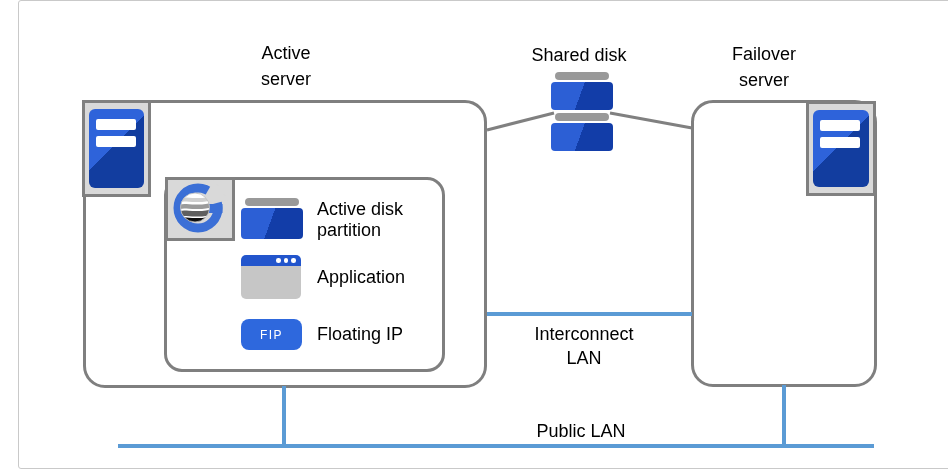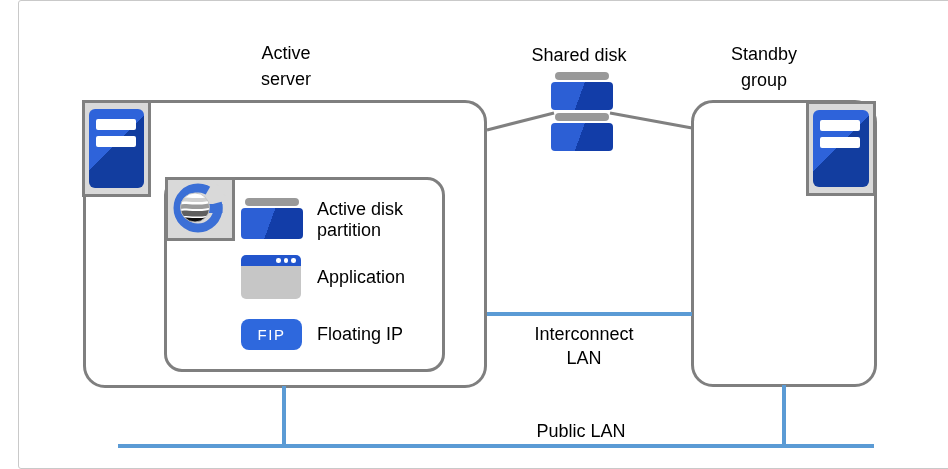"Standby group" div.diagram-label { text: Standby group -> Failover server }
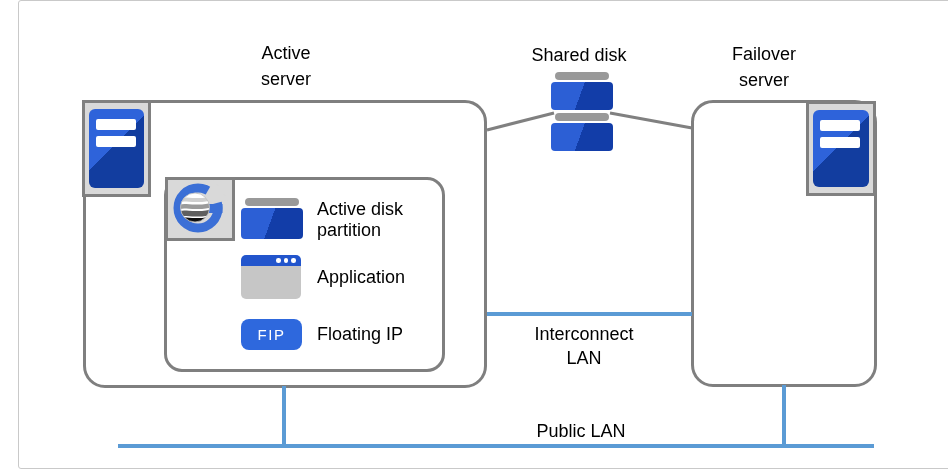"FIP" #fip-badge { font-size: 15px -> 12px }
